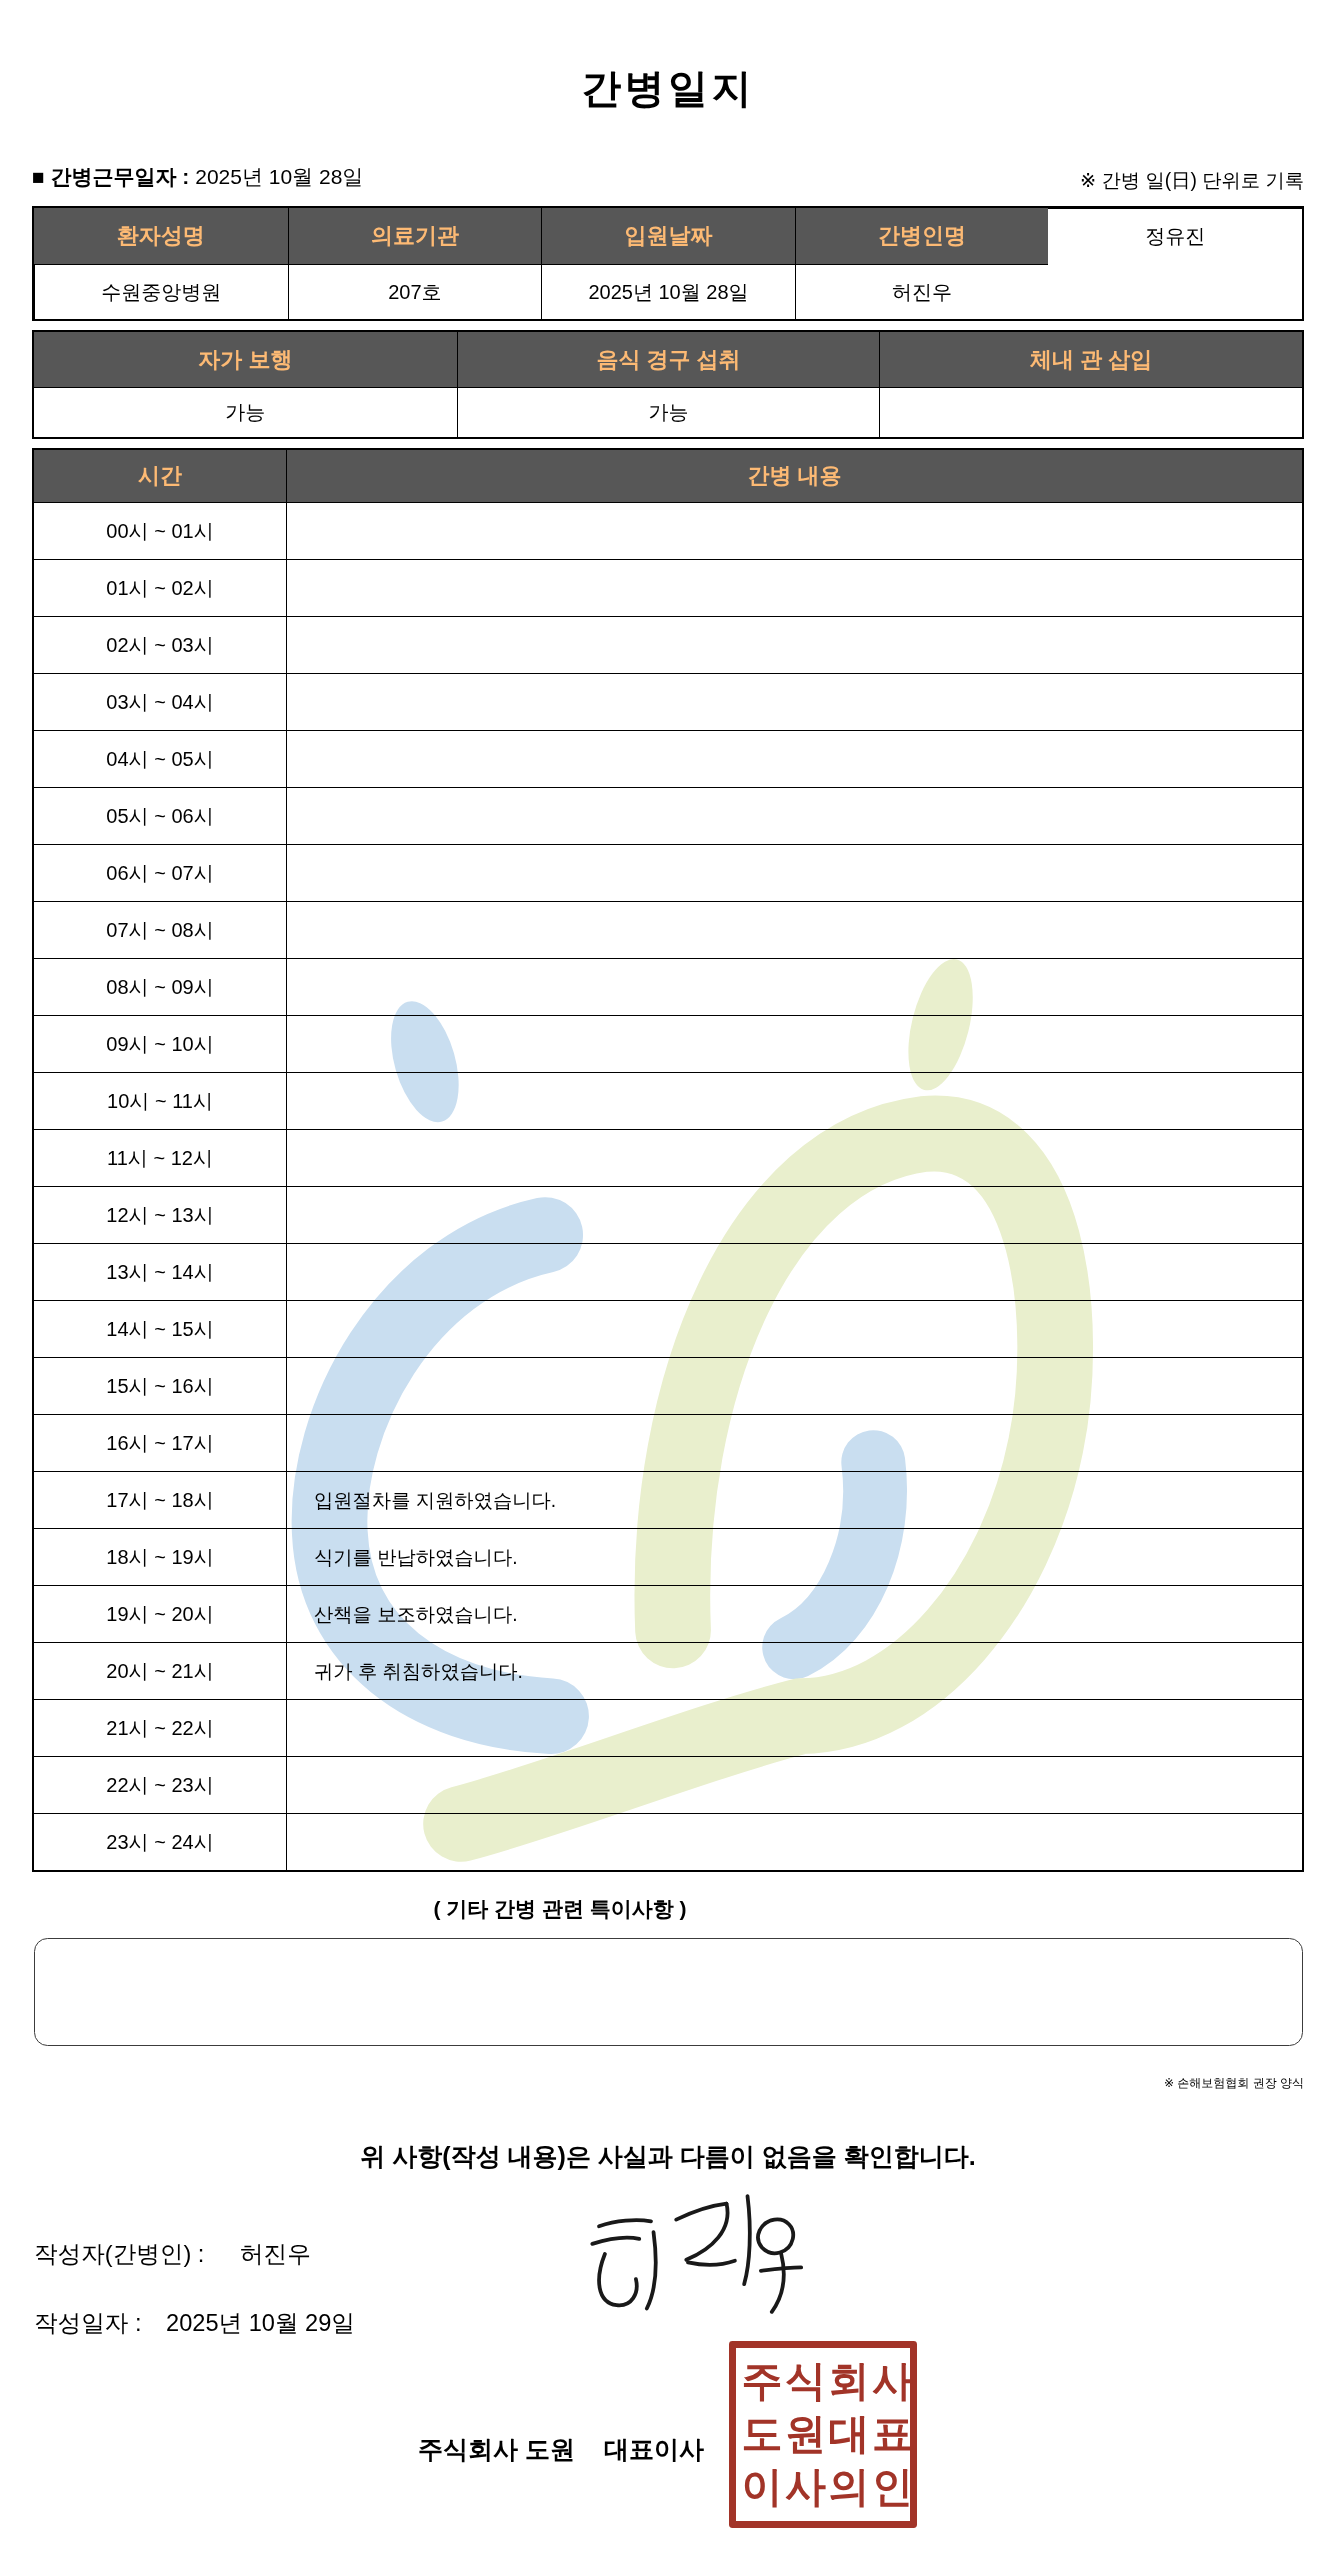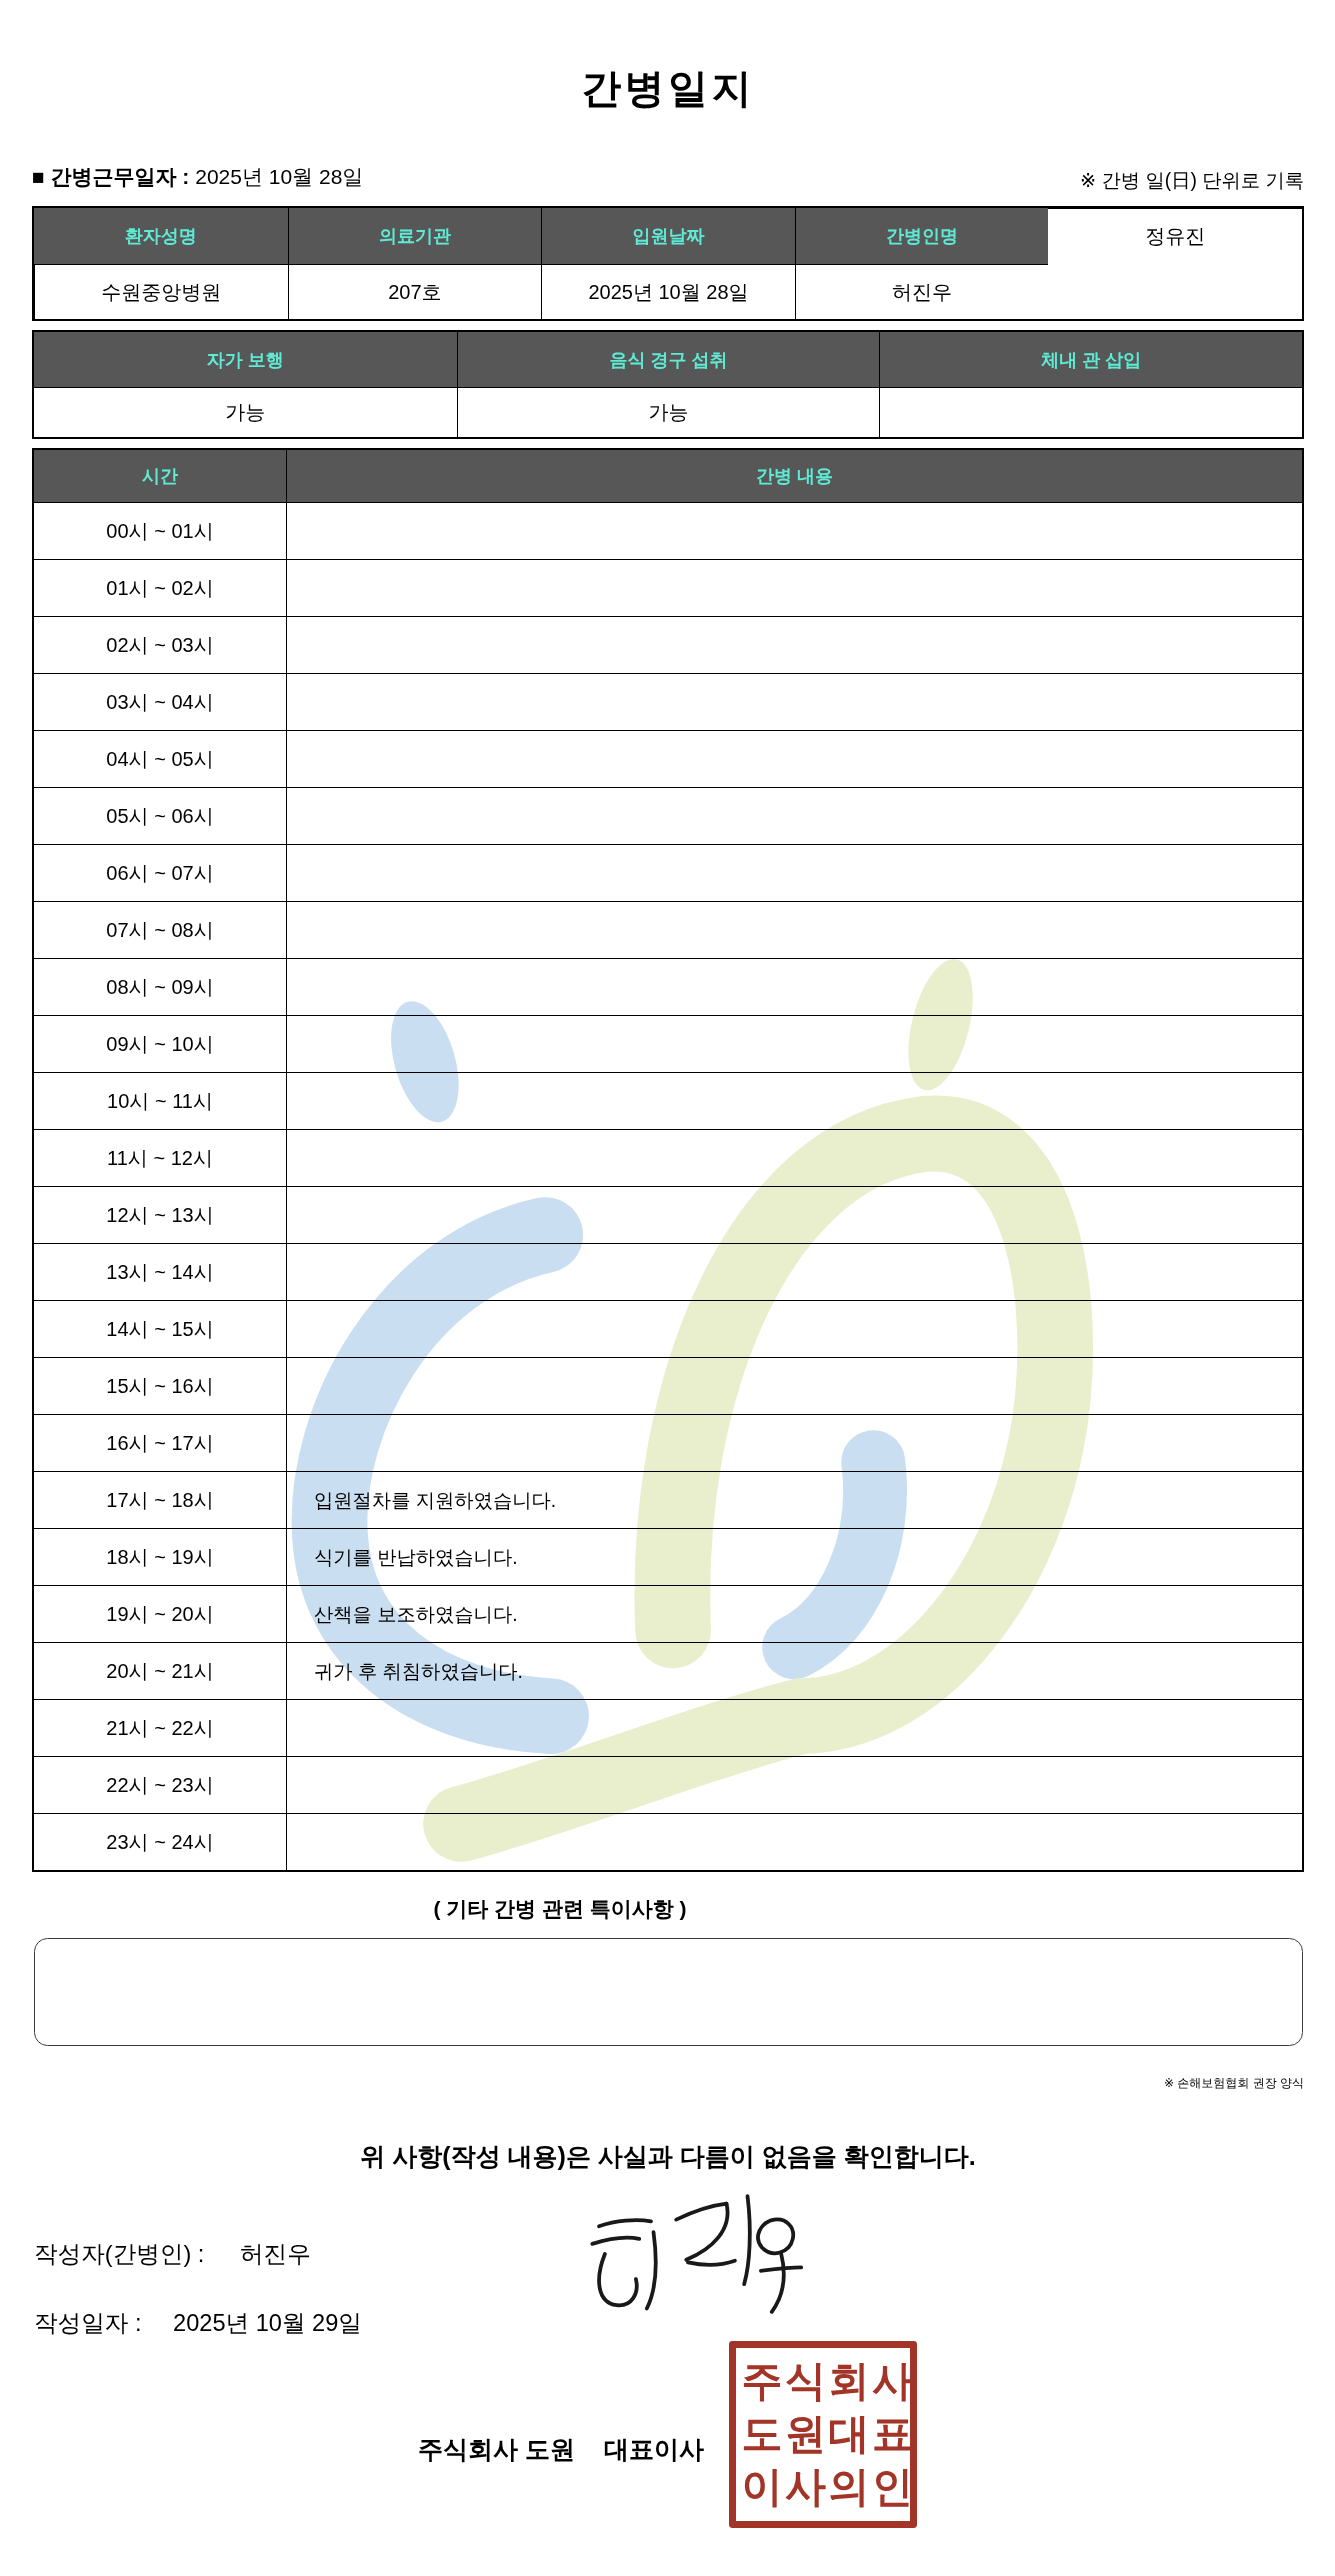"환자성명" .tbl .c.head { color: #5eead4 -> #fdba74; font-size: 18px -> 22px }
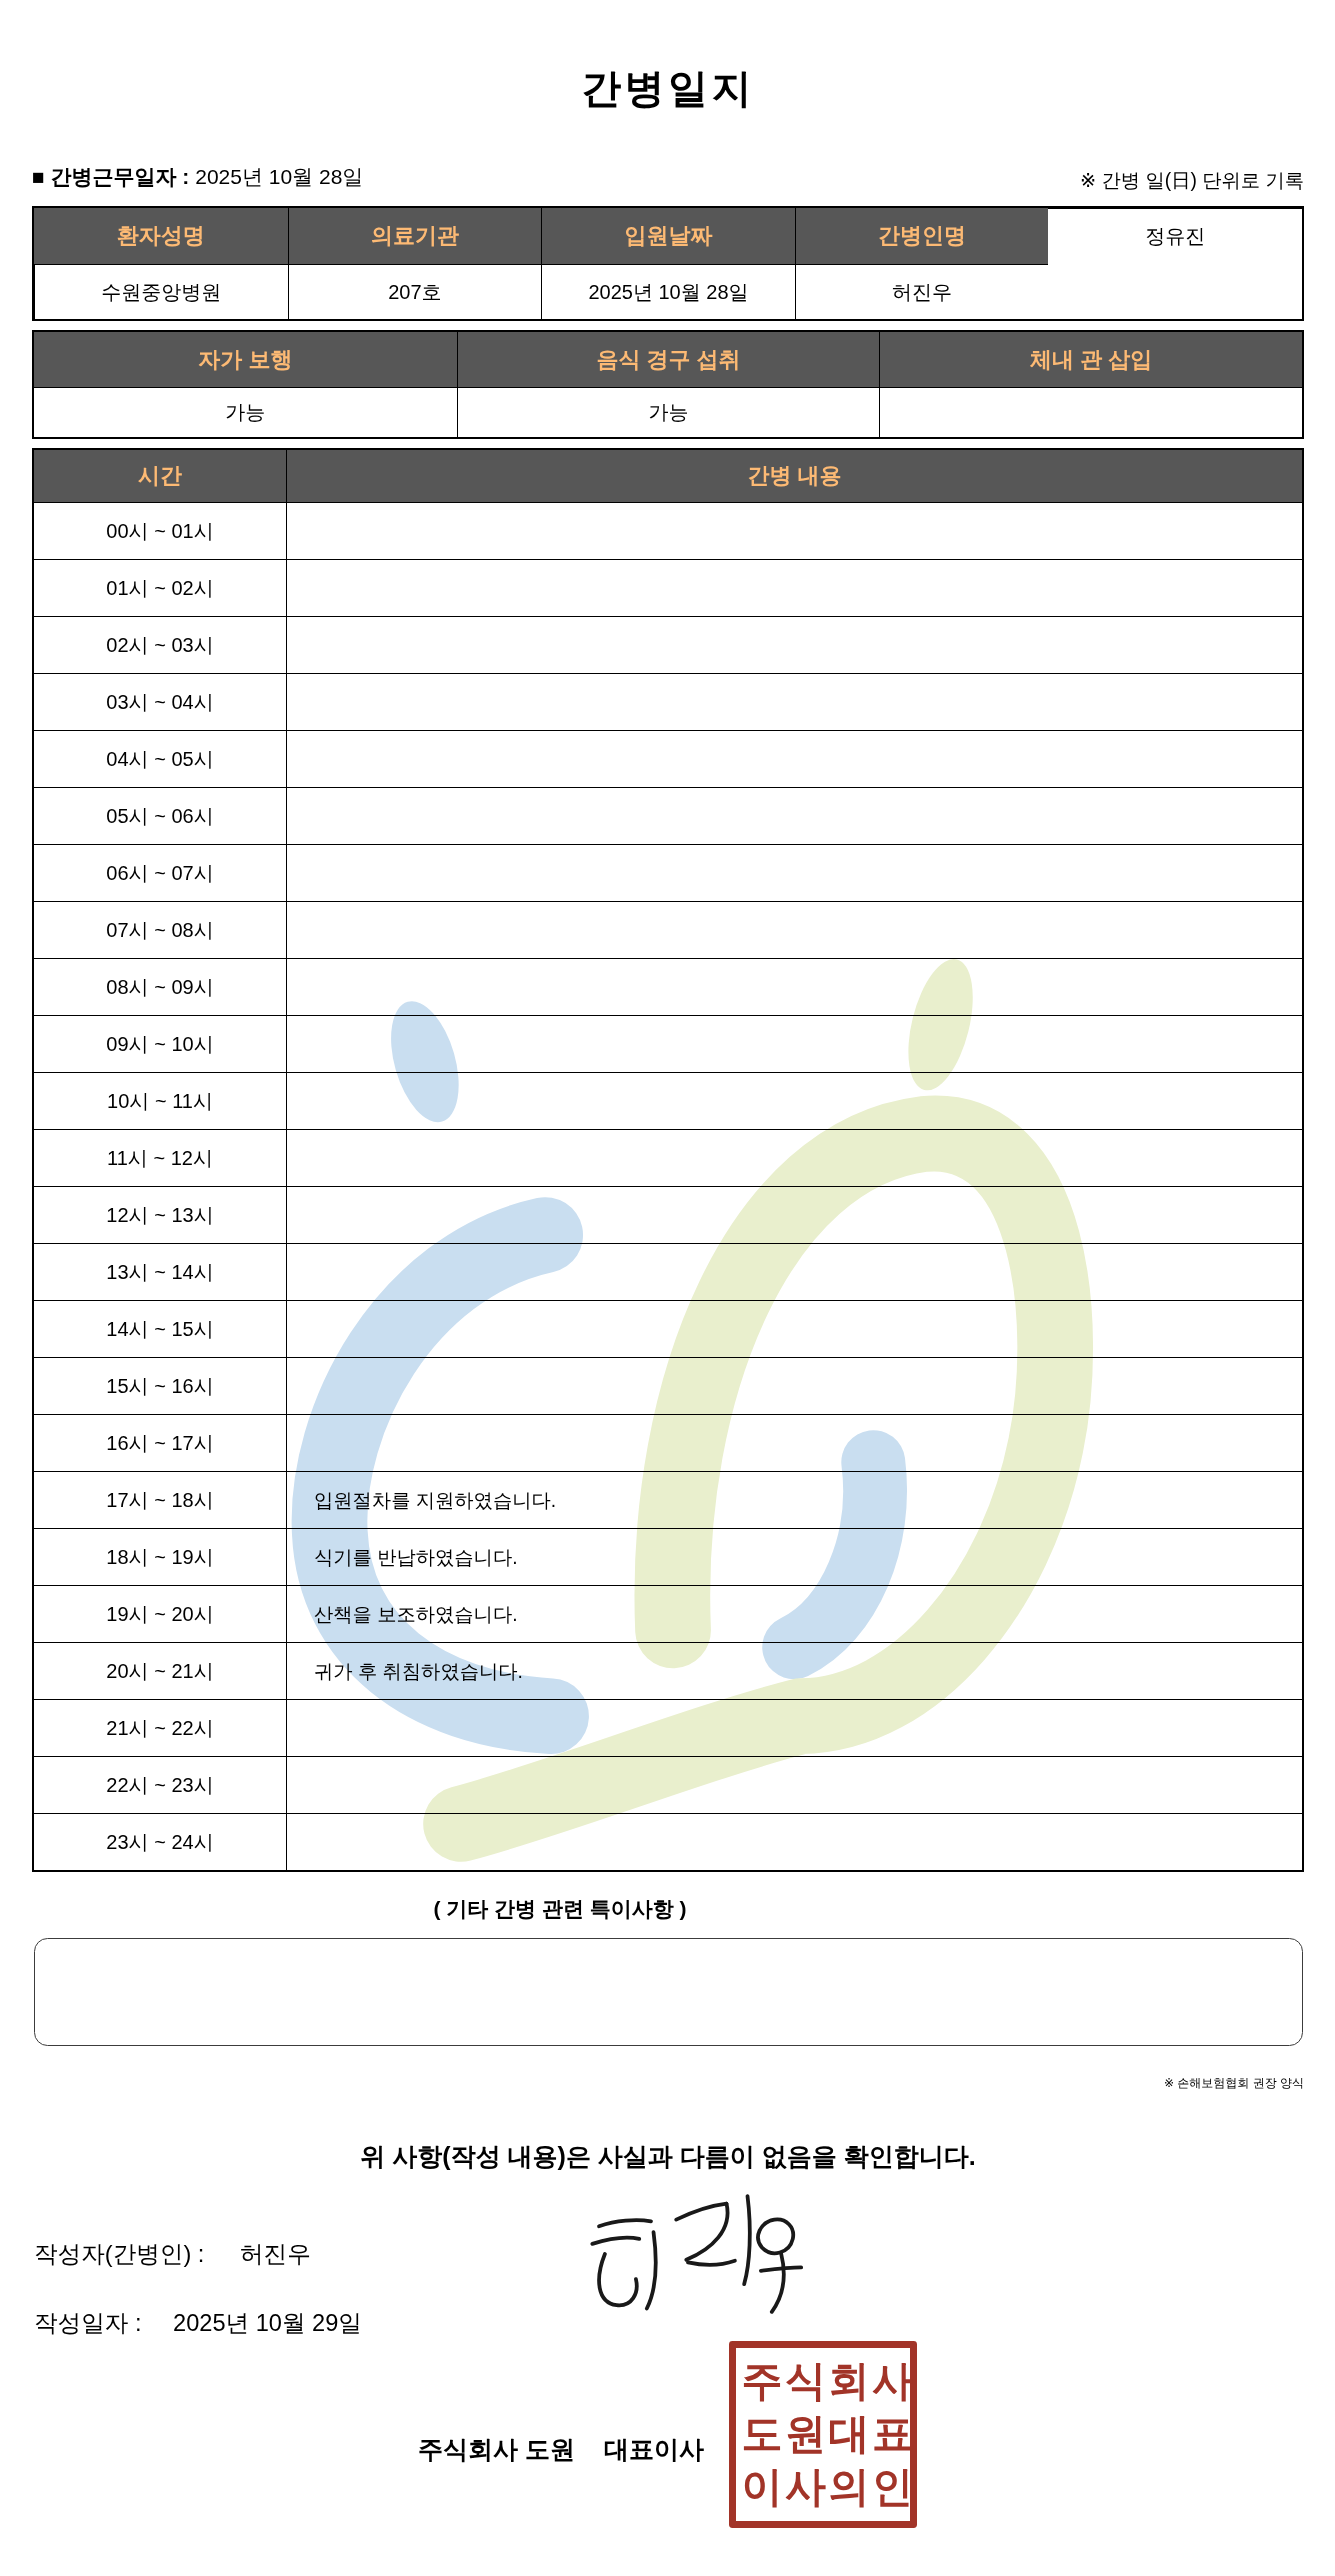"2025년 10월 29일" .date-line .nm { margin-left: 25px -> 18px }
